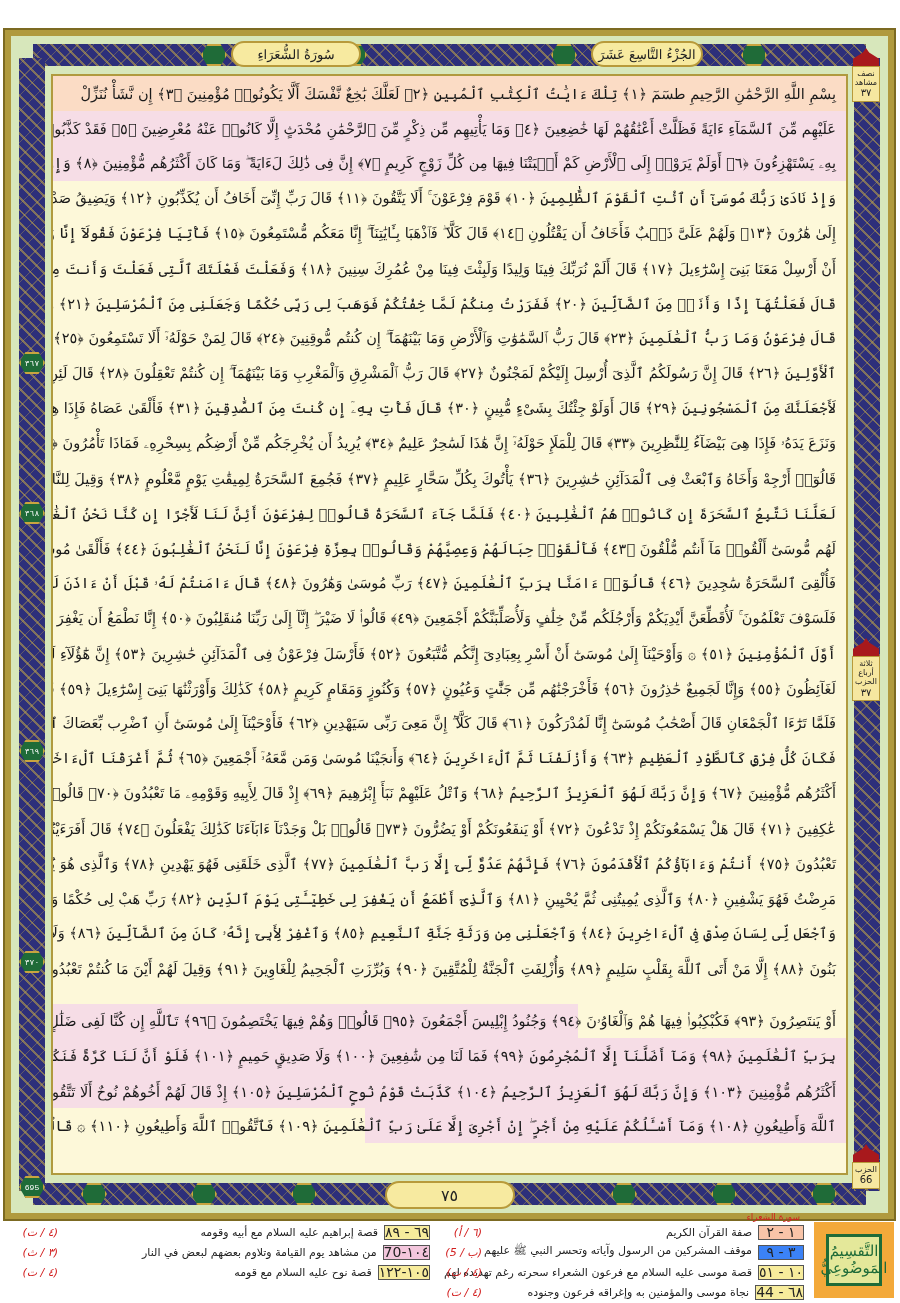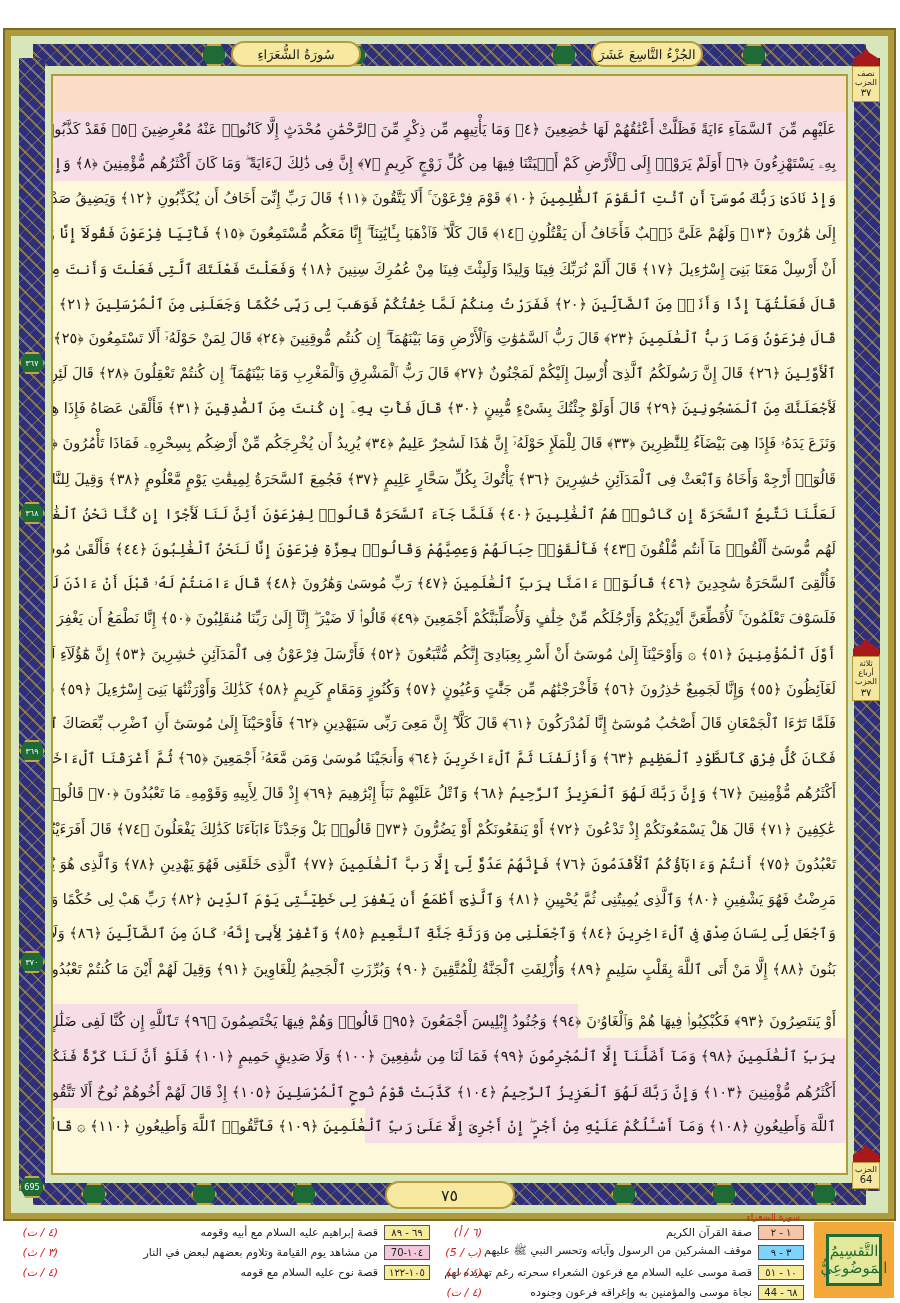"نصف الحزب" div { text: الحزب -> مشاهد }
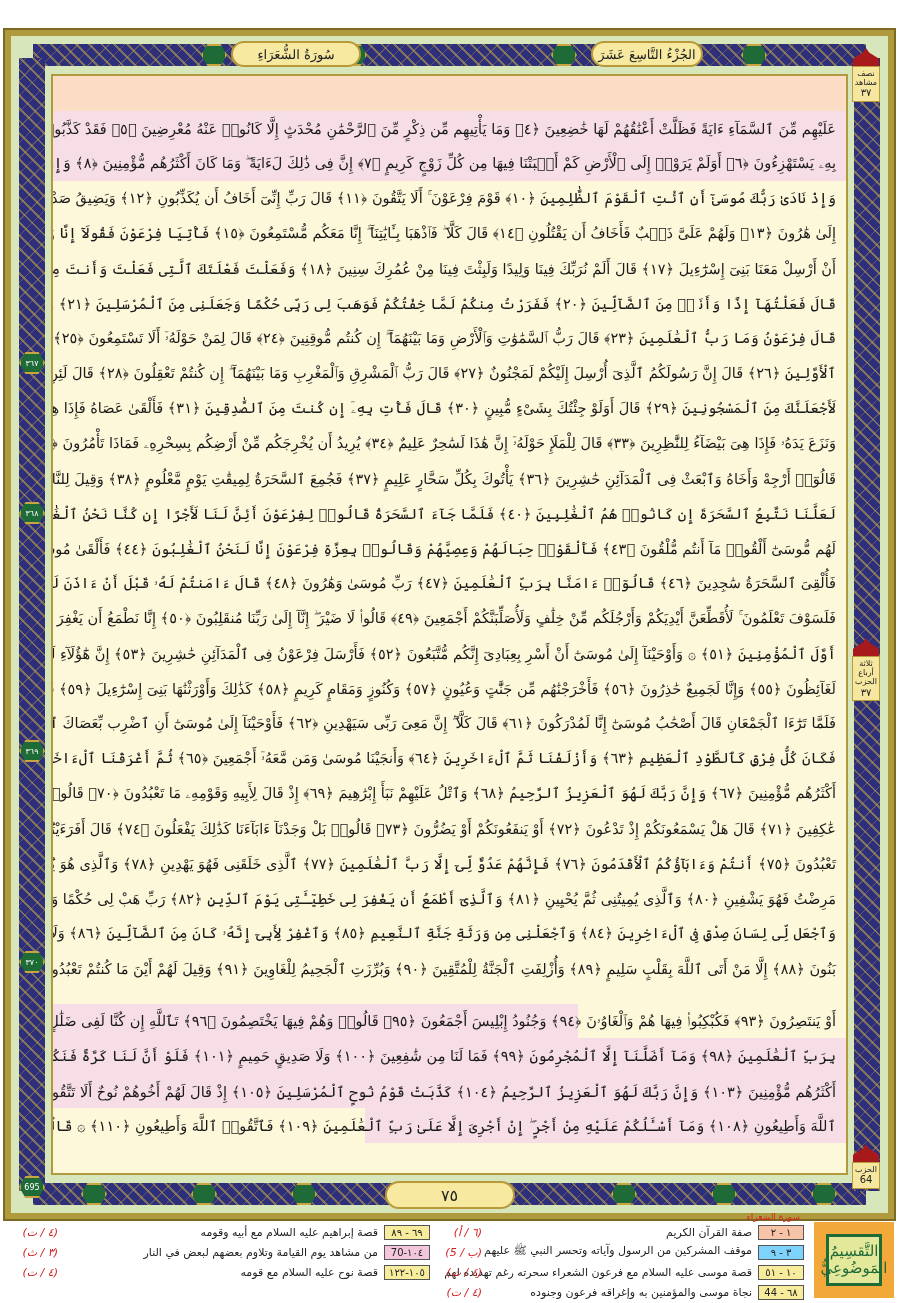"بِسْمِ اللَّهِ الرَّحْمَٰنِ الرَّحِيمِ" div.line { html: none -> <div>بِسْمِ اللَّهِ الرَّحْمَٰنِ الرَّحِيمِ طسٓمٓ ﴿١﴾ تِلْكَ ءَايَٰتُ ٱلْكِتَٰبِ ٱلْمُبِينِ ﴿٢﴾ لَعَلَّكَ بَٰخِعٌ نَّفْسَكَ أَلَّا يَكُونُوا۟ مُؤْمِنِينَ ﴿٣﴾ إِن نَّشَأْ نُنَزِّلْ</div> }
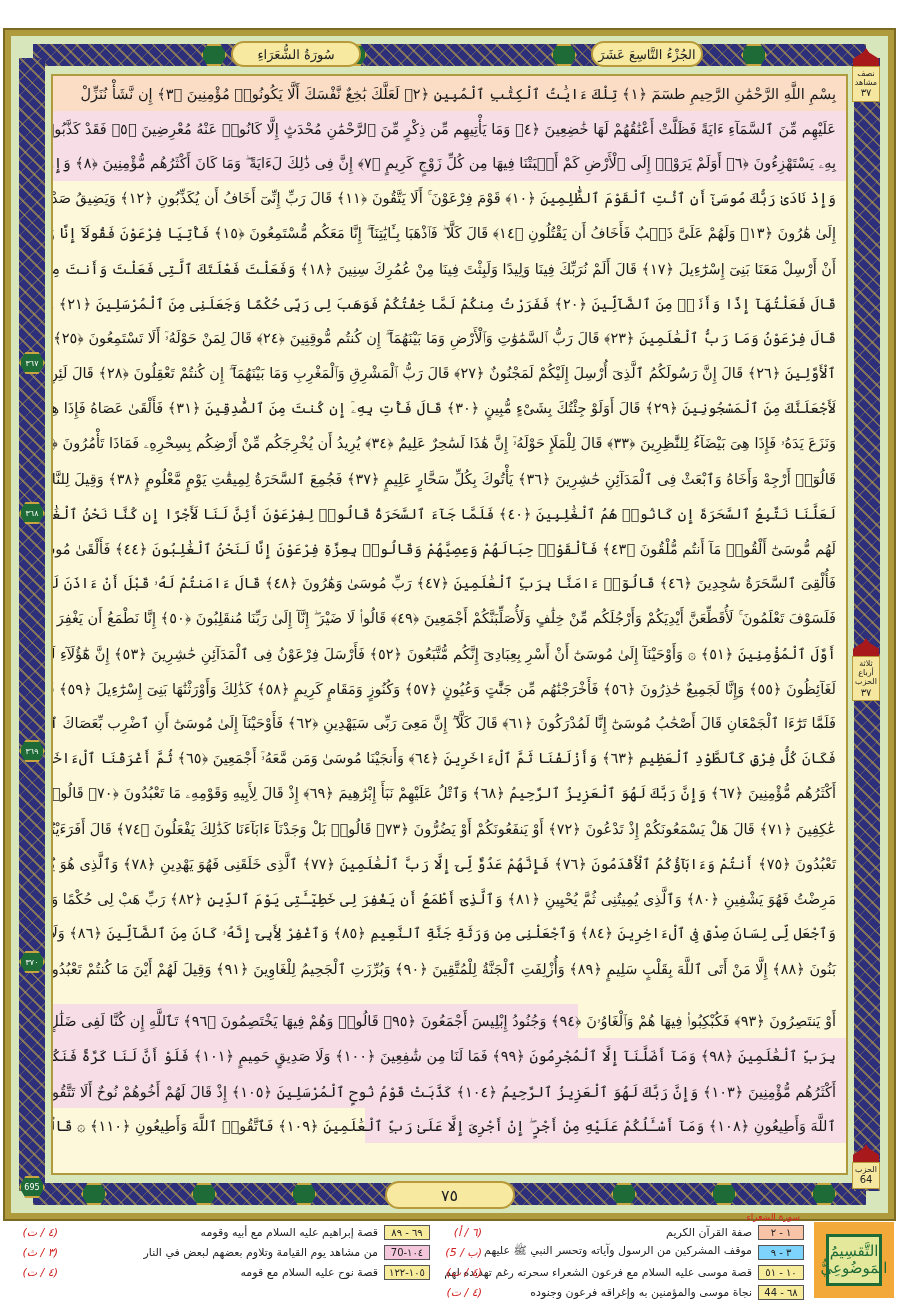"٣٦٧" .juz-page { font-family: none -> Liberation Mono, monospace }
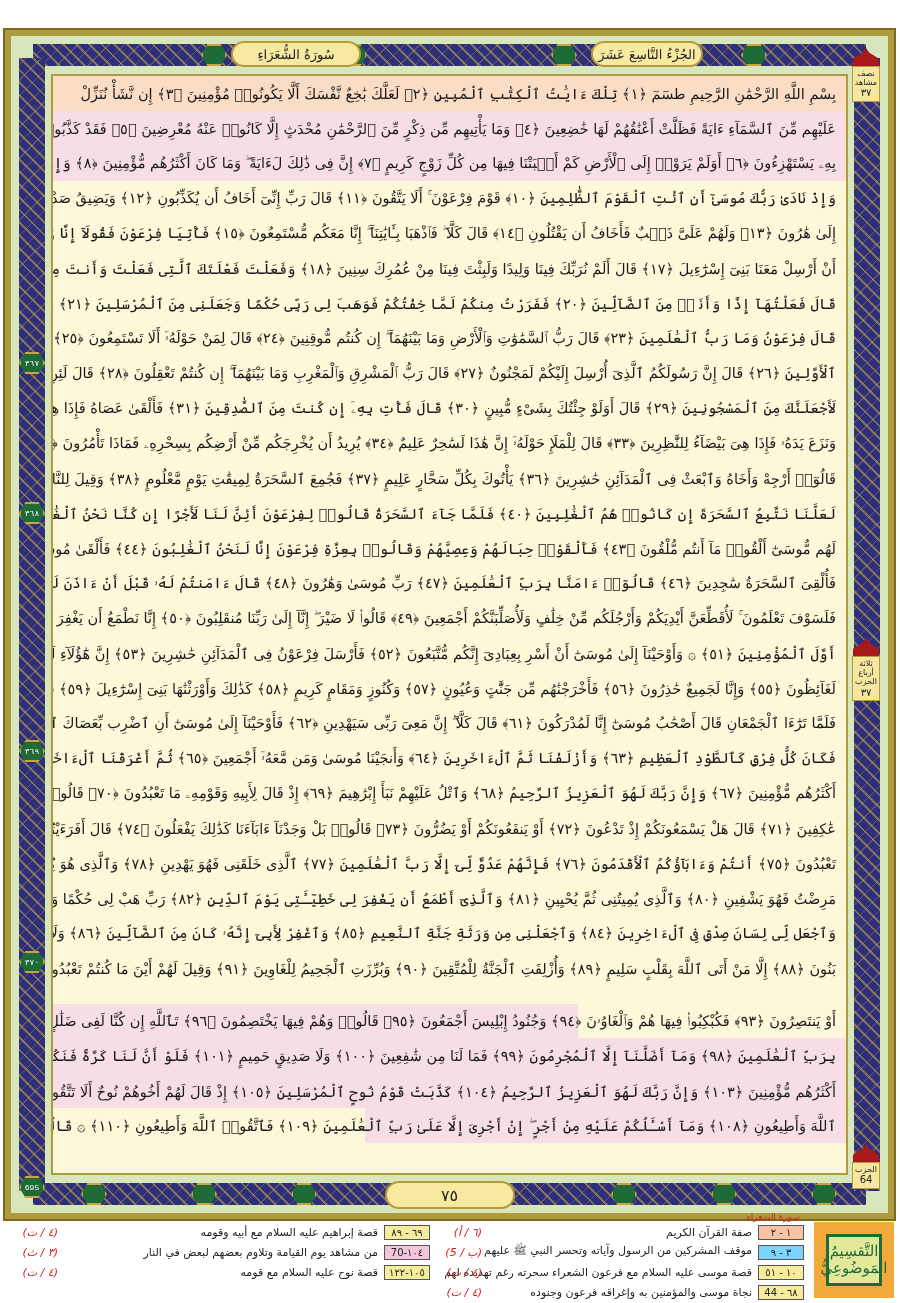"64" div { text: 64 -> 66 }
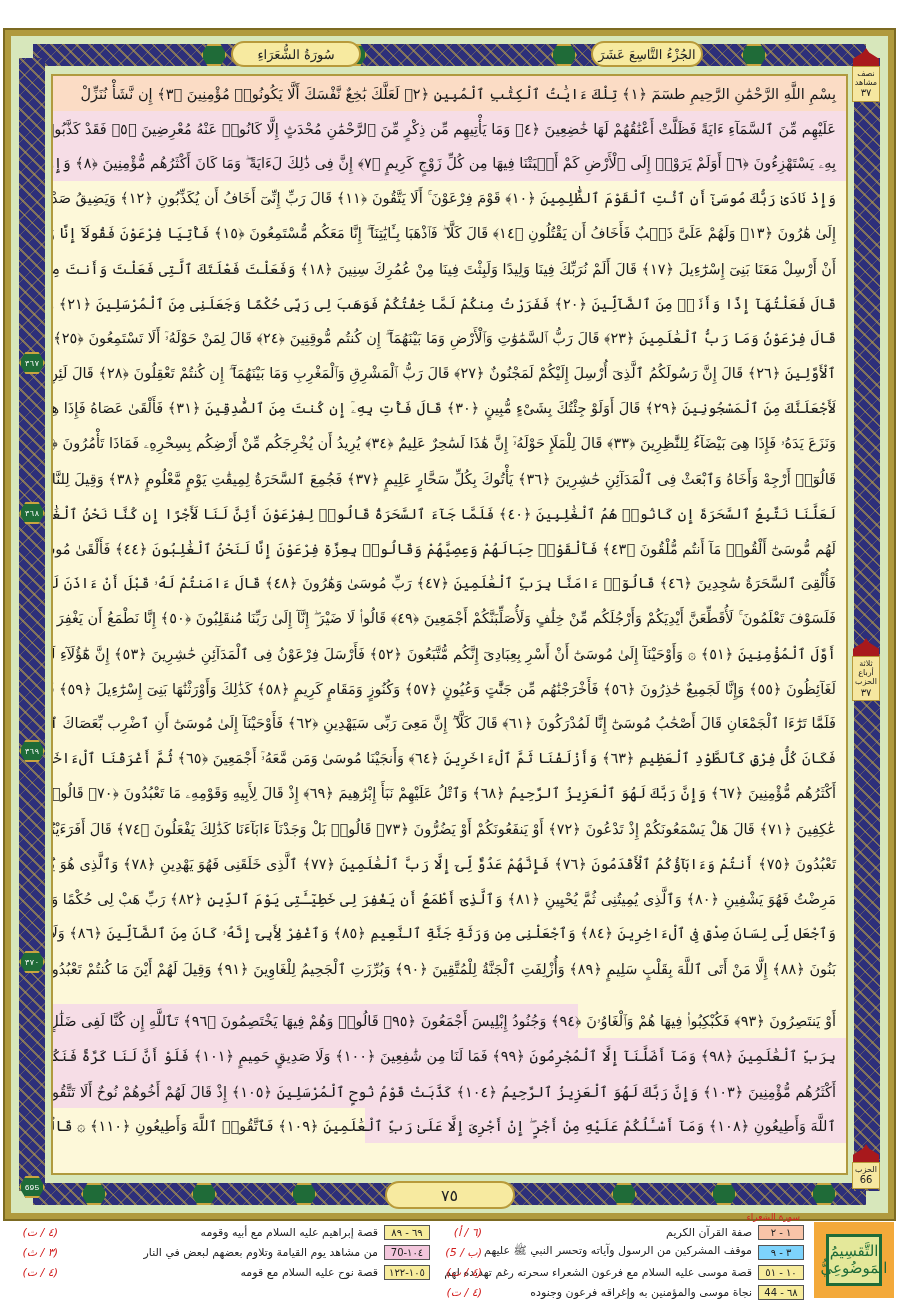"٦٩ - ٨٩" .range { font-size: 10px -> 14px }
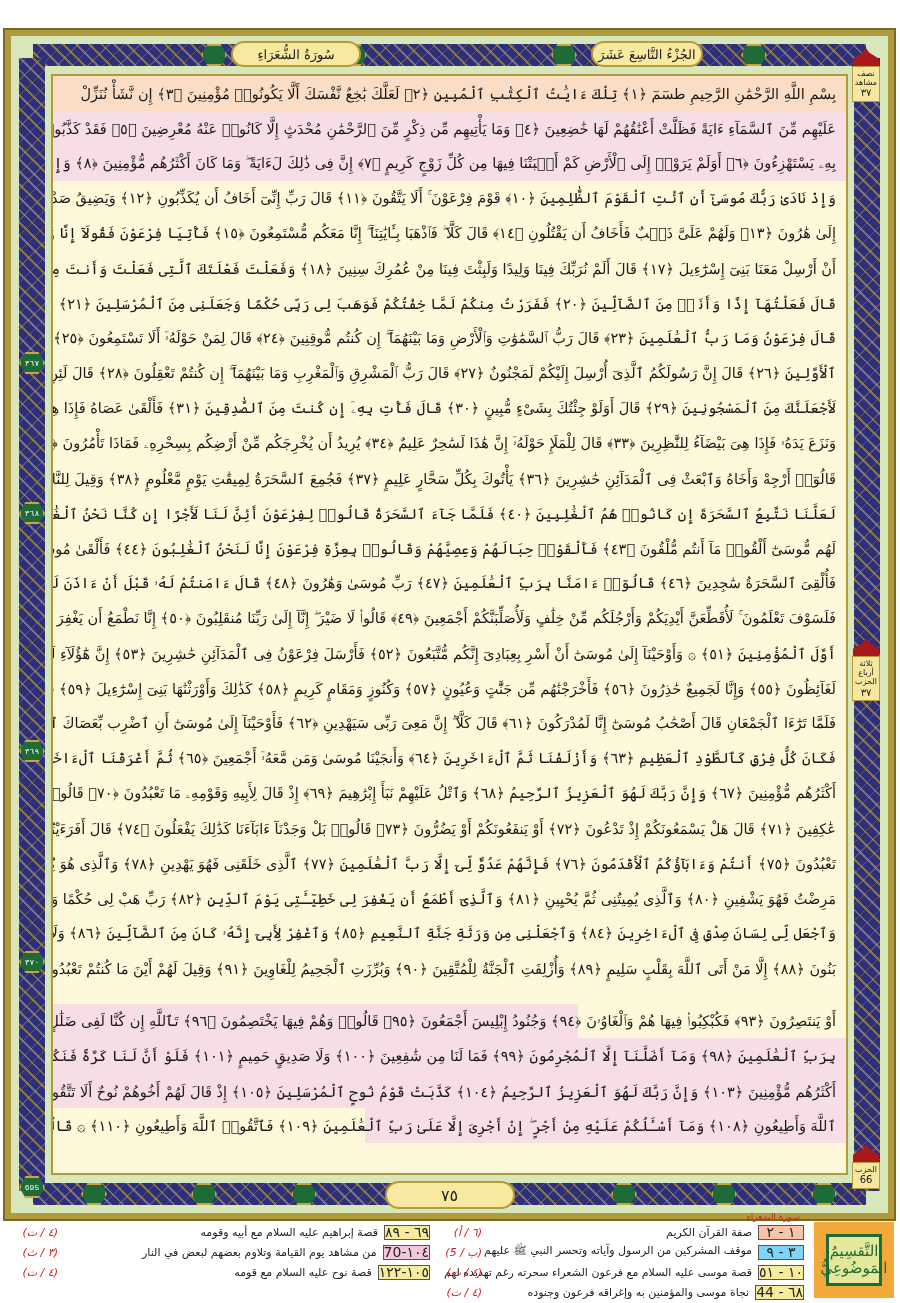"٣ - ٩" span.range { background: #7dd3fc -> #3b82f6 }
